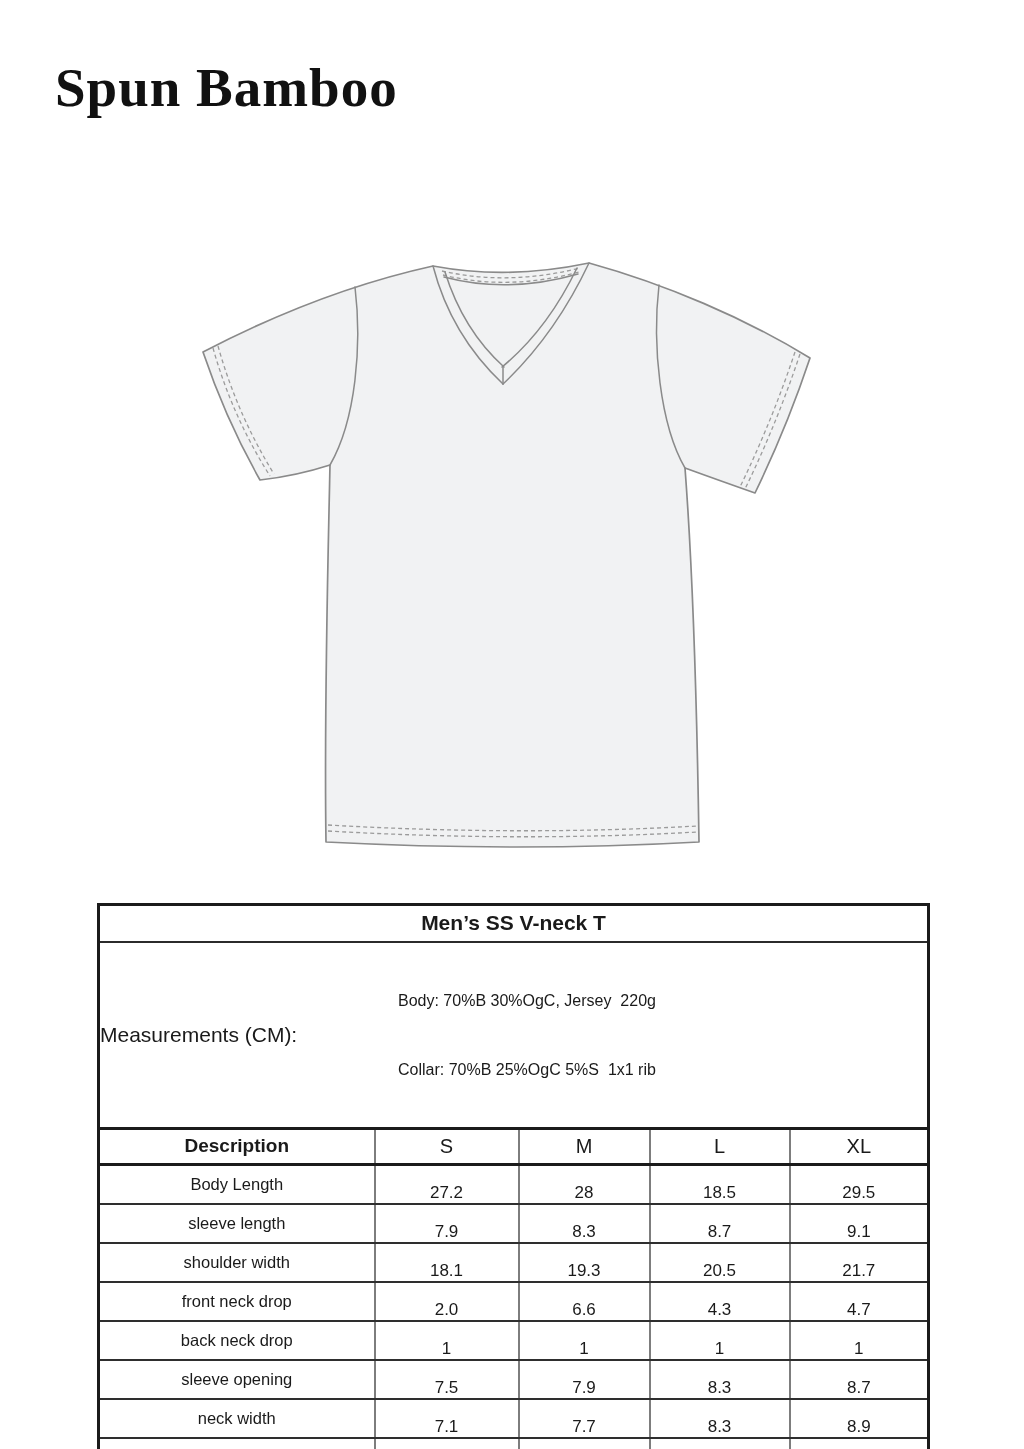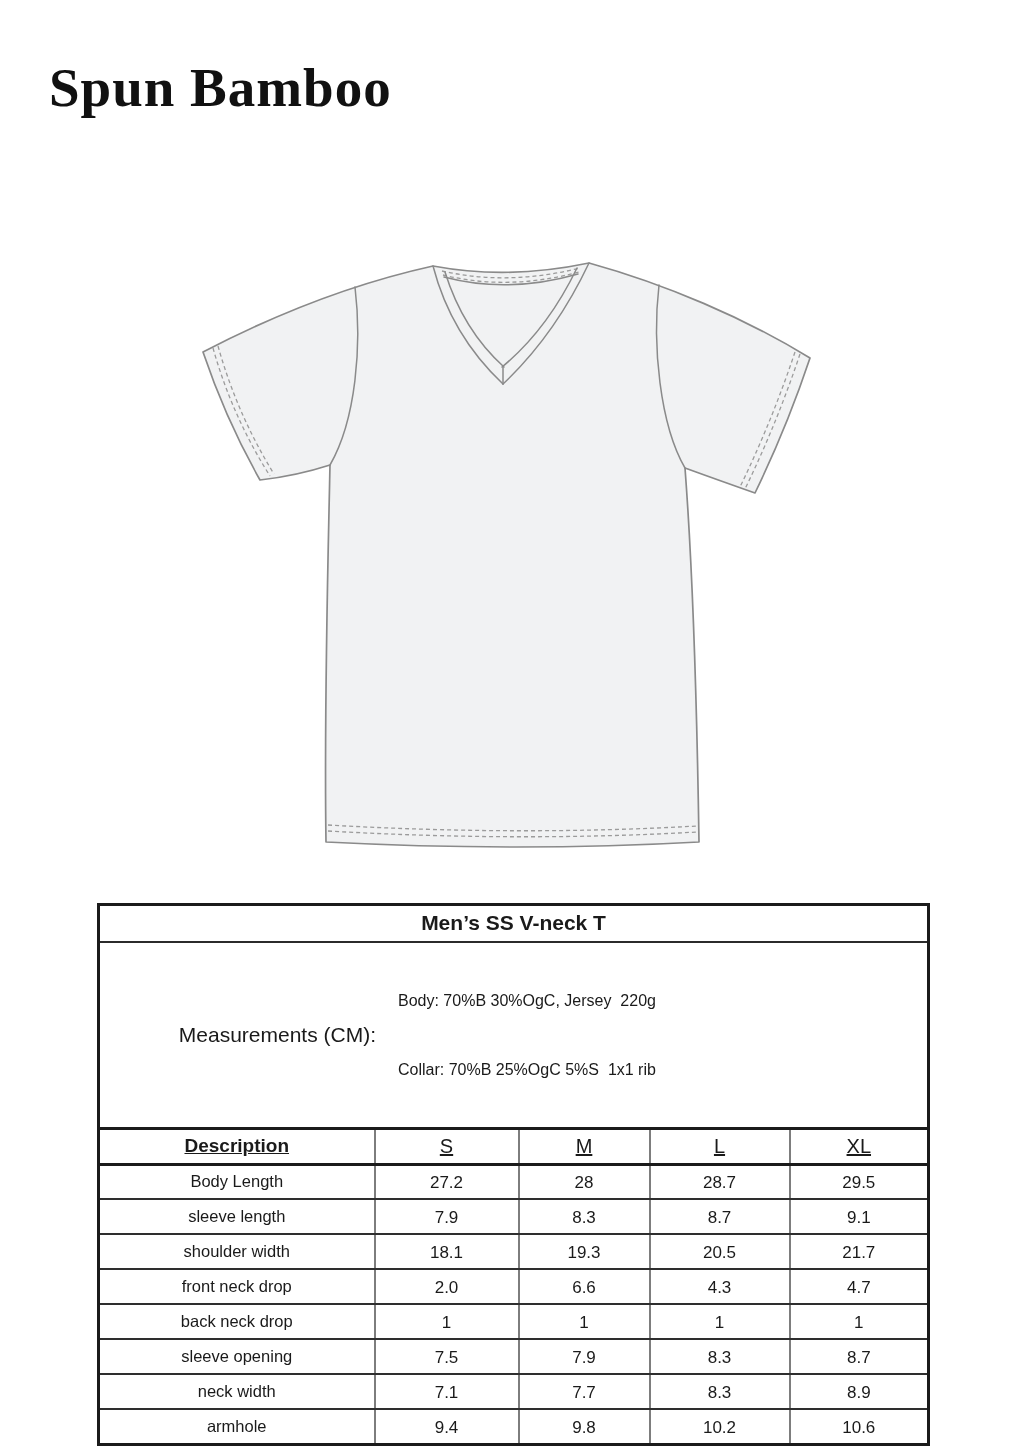"Spun Bamboo" .brand-title { left: 49px -> 55px }
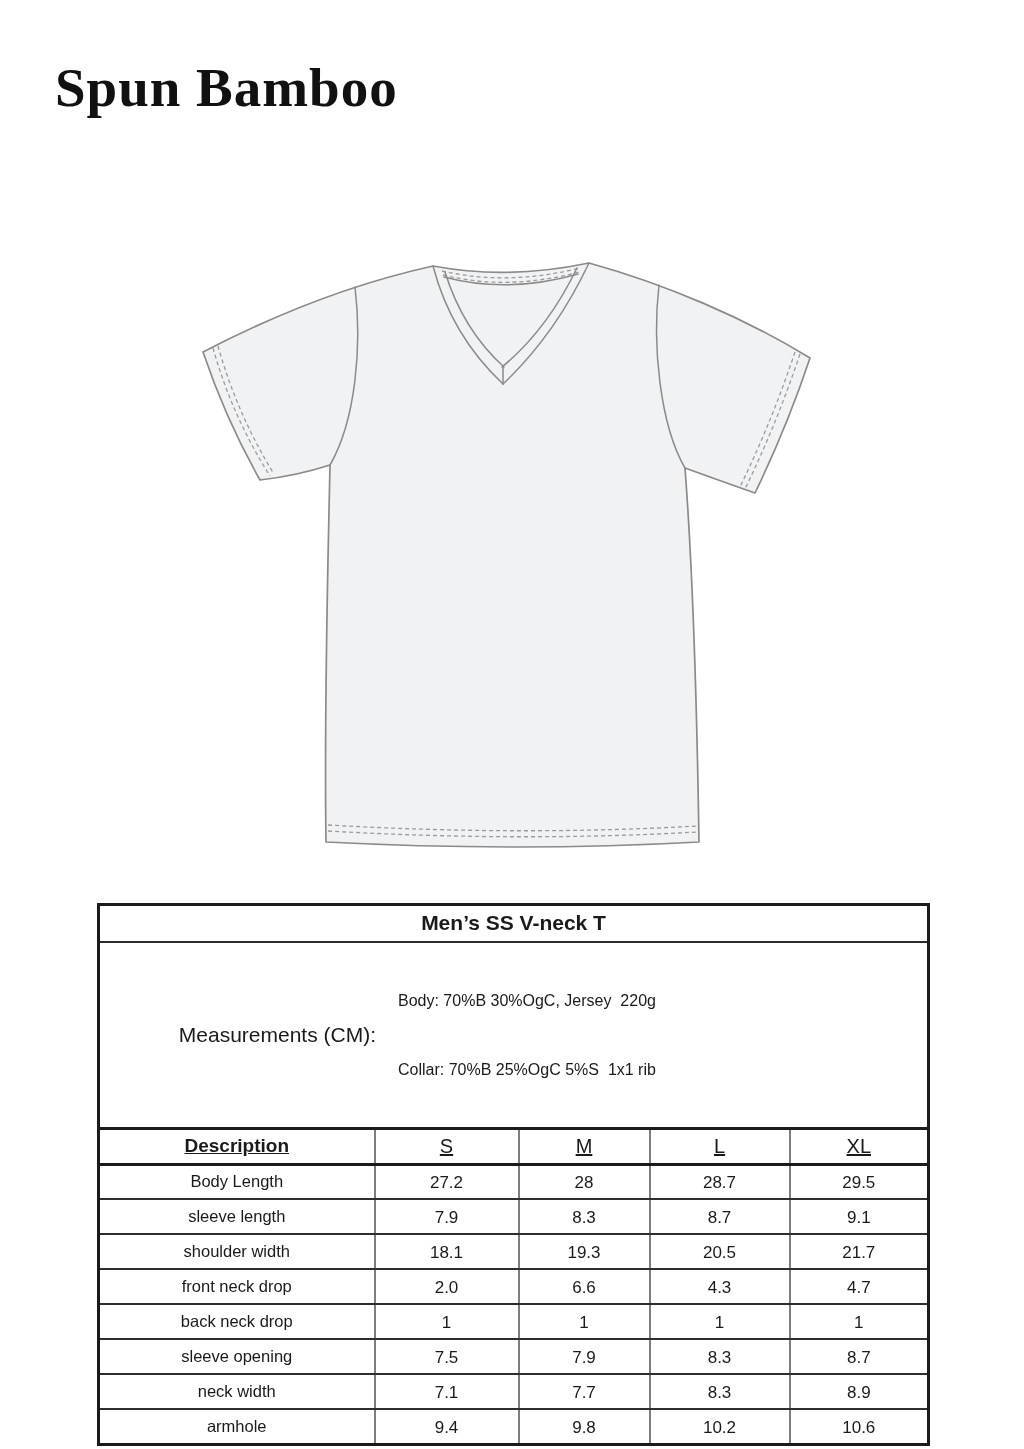"Measurements (CM):" .meas-label { text-align: right -> left }
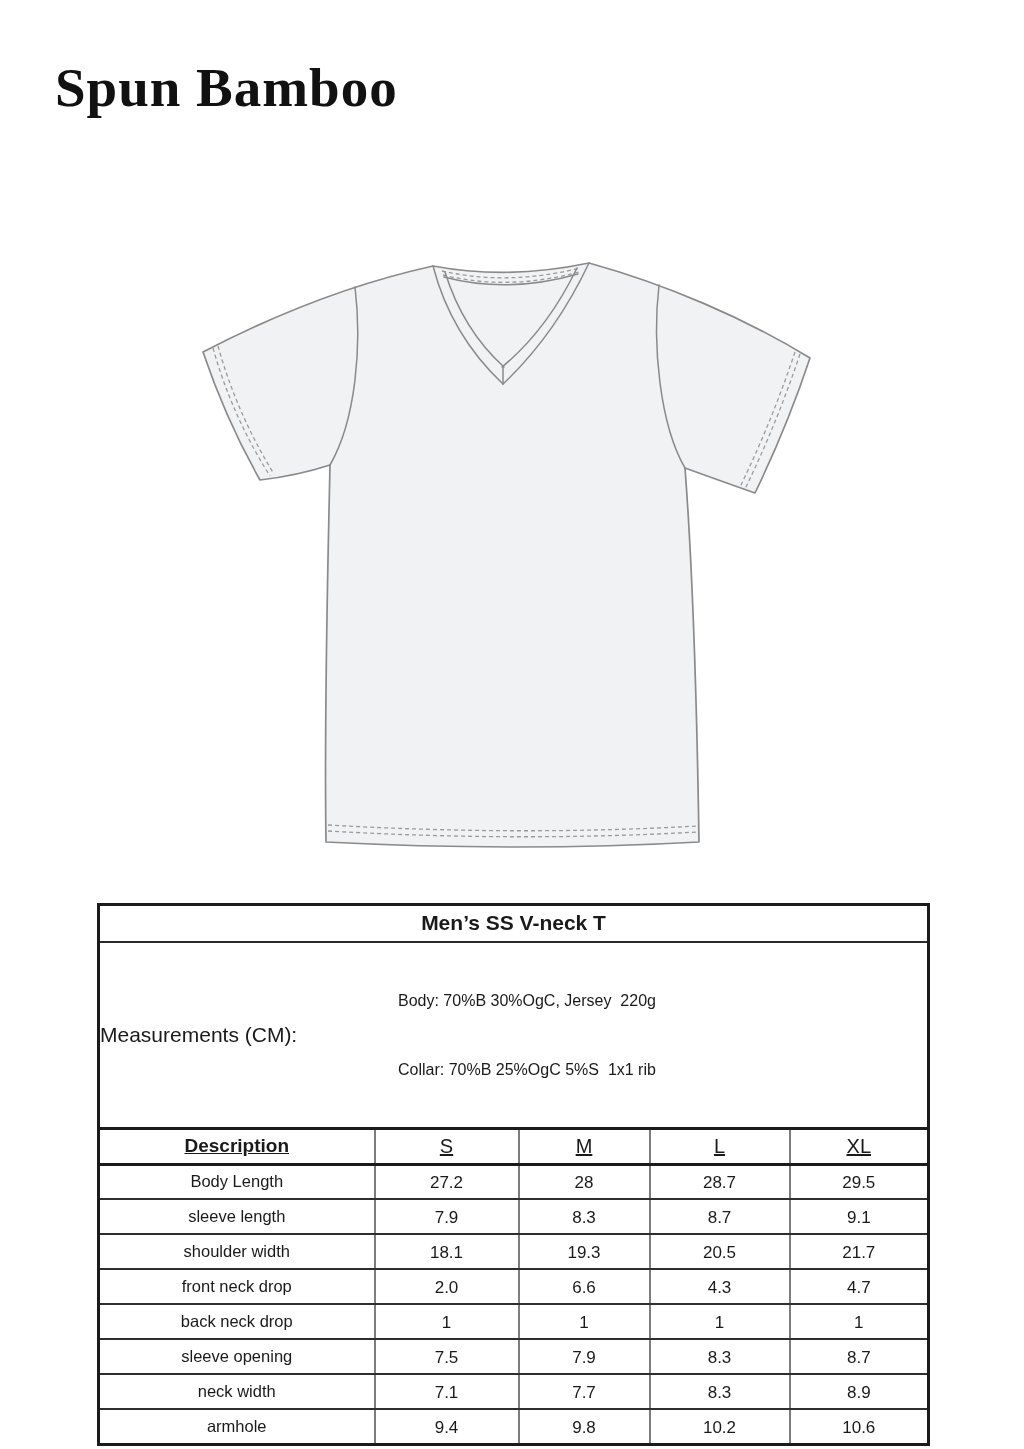"Description" tr.r-head { text-decoration: underline -> none }
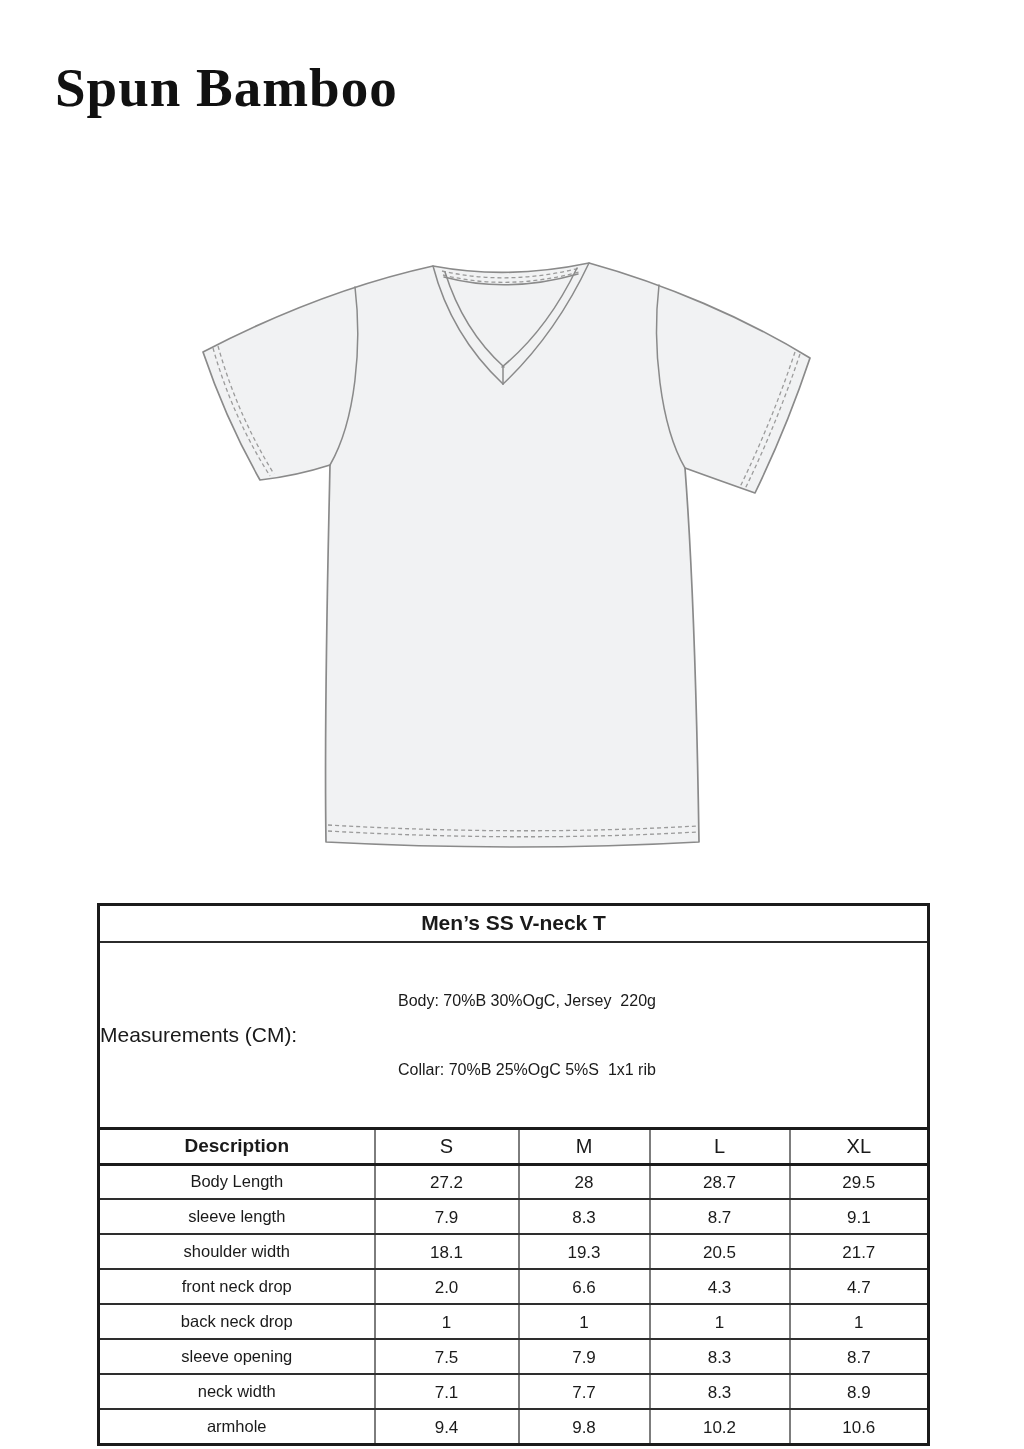"27.2" tbody.rows td + td { padding-top: 3px -> 17px }
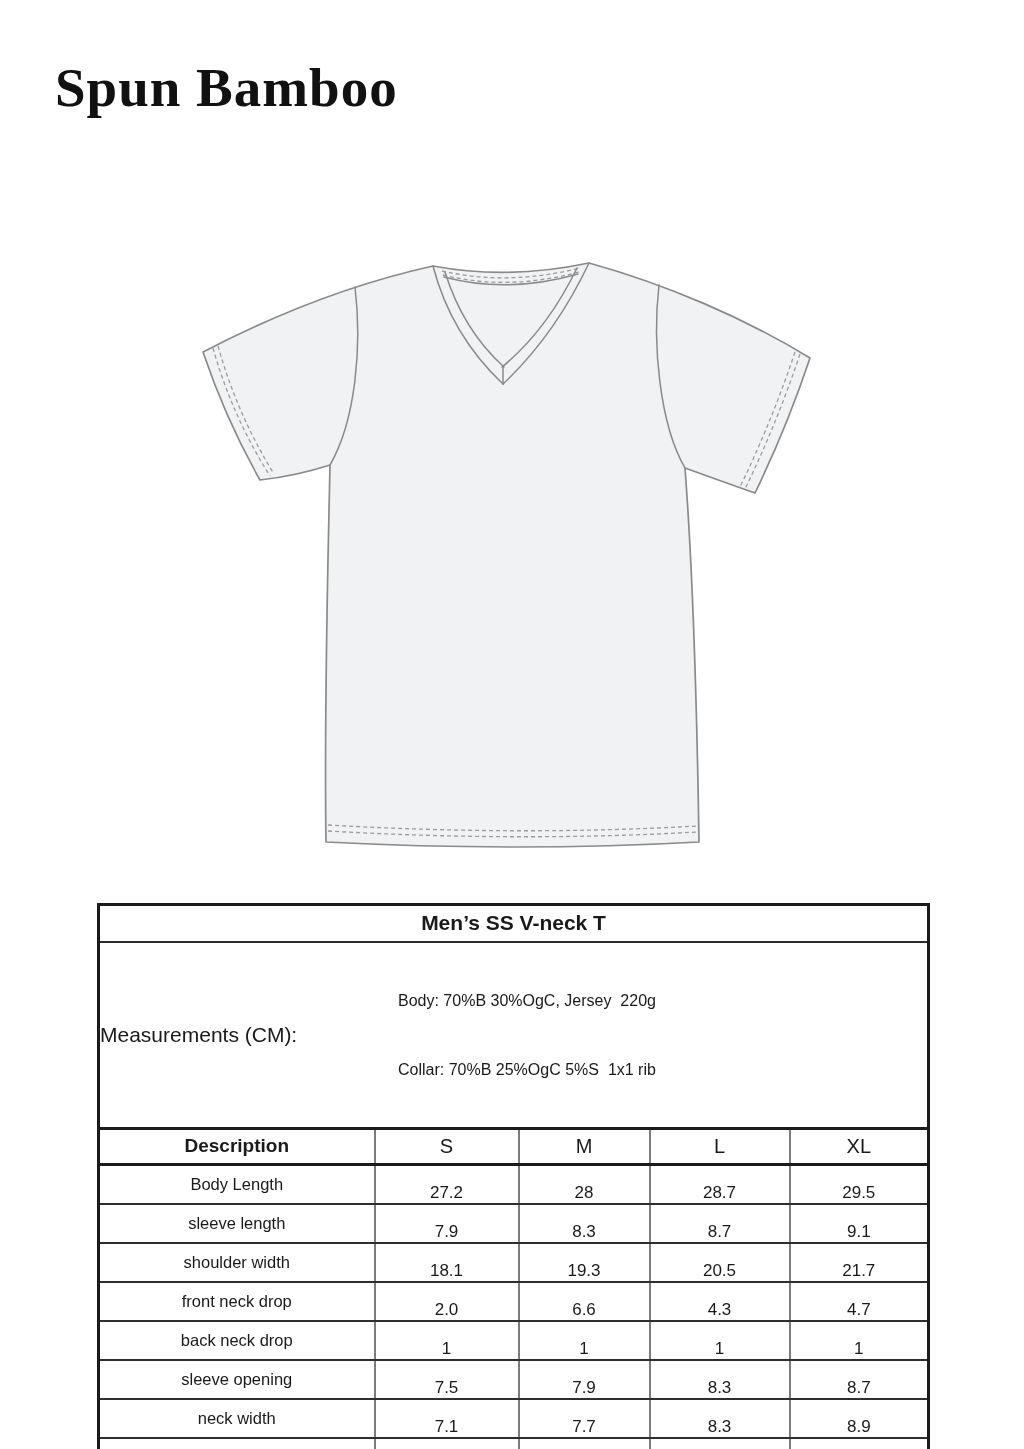"28.7" td { text: 28.7 -> 18.5 }
